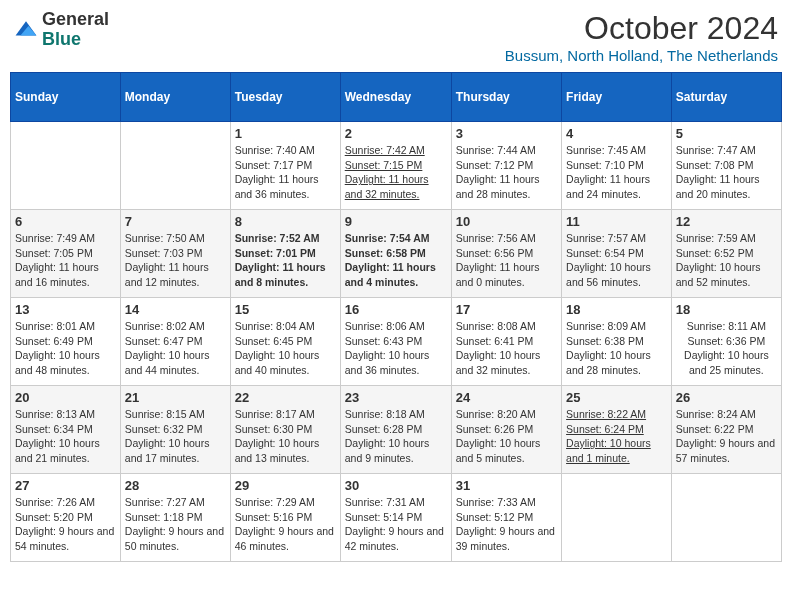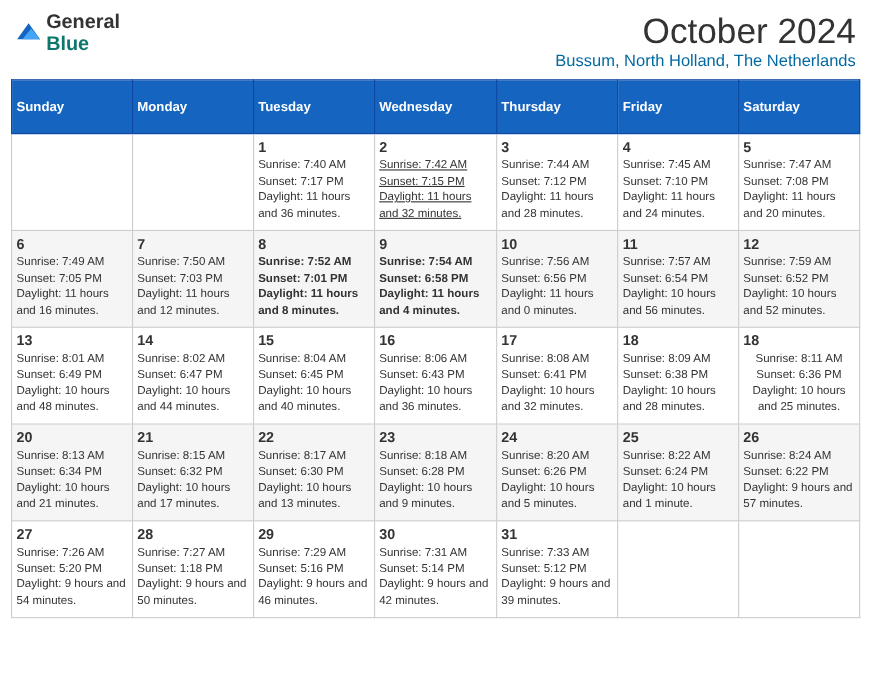"Sunrise: 8:22 AM" div.day-info { text-decoration: none -> underline }
